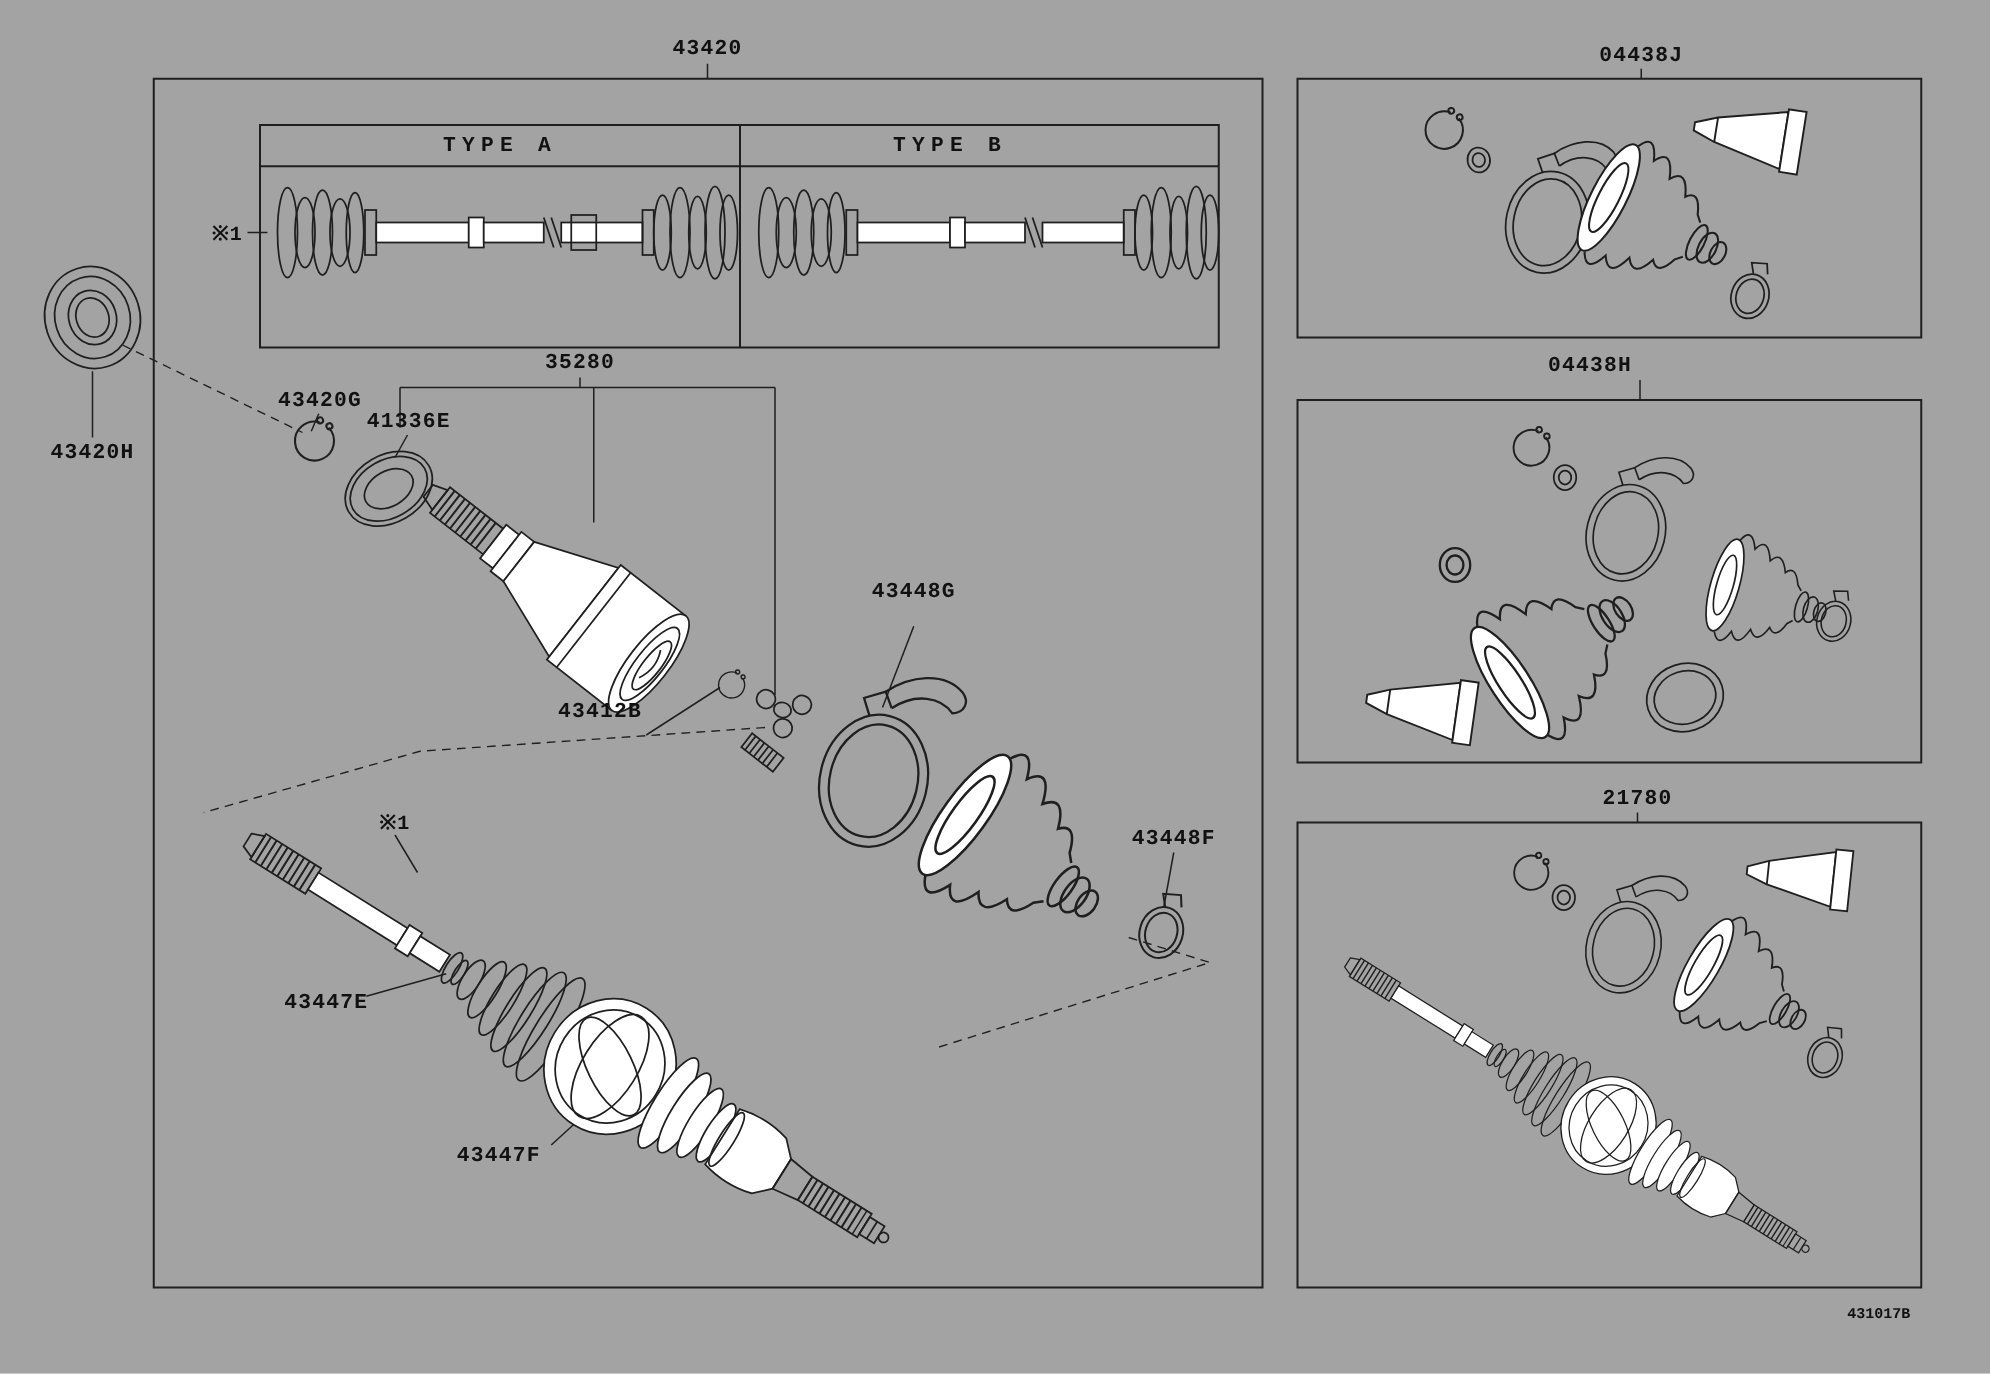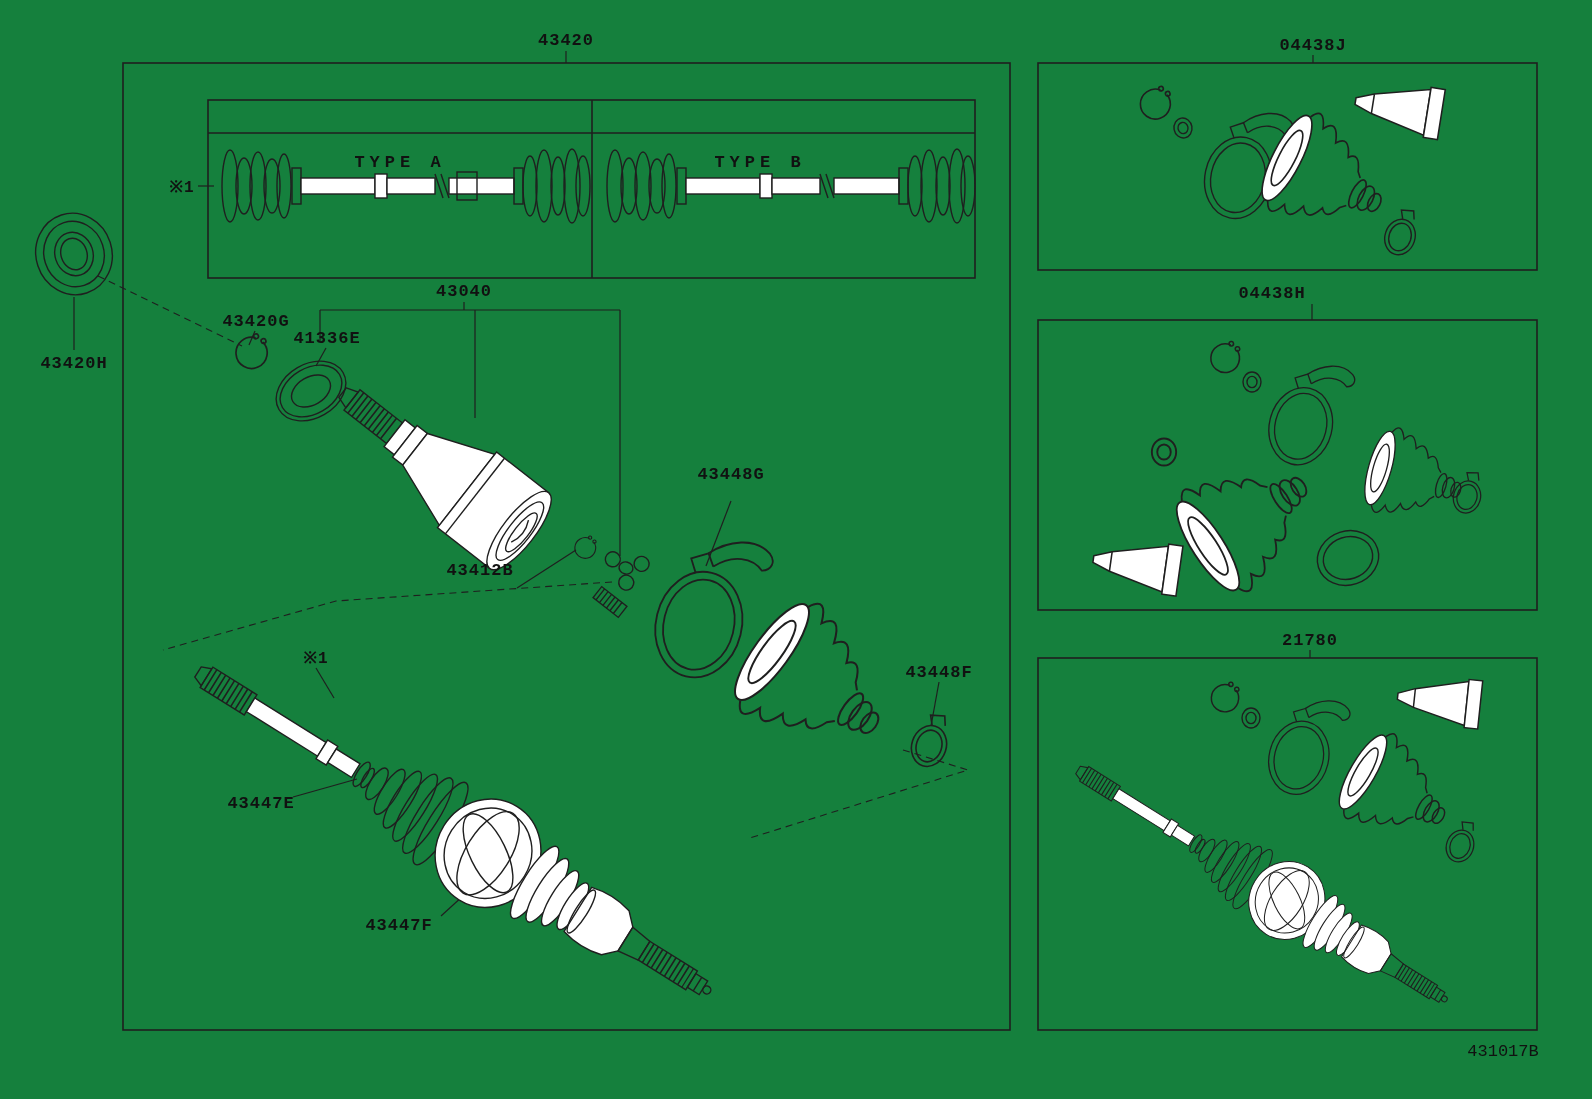"43420" .page { background: #15803d -> #a3a3a3 }
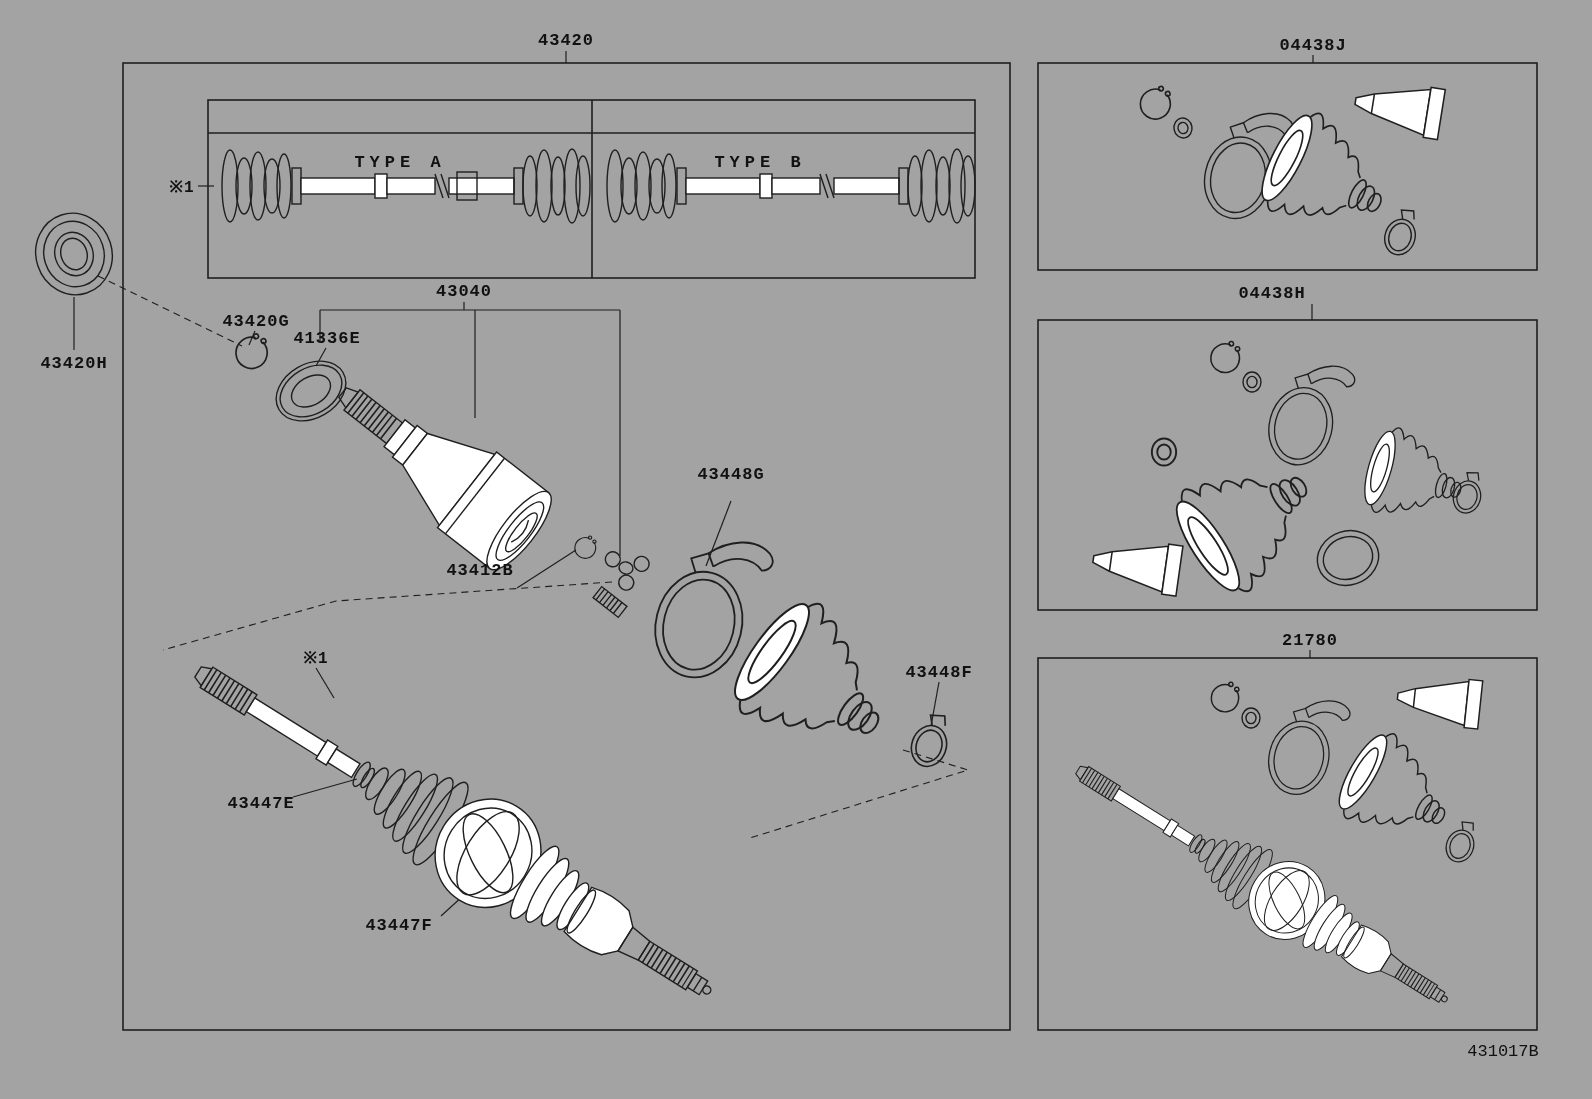"TYPE A" .lbl.wide { margin-top: 45px -> none }
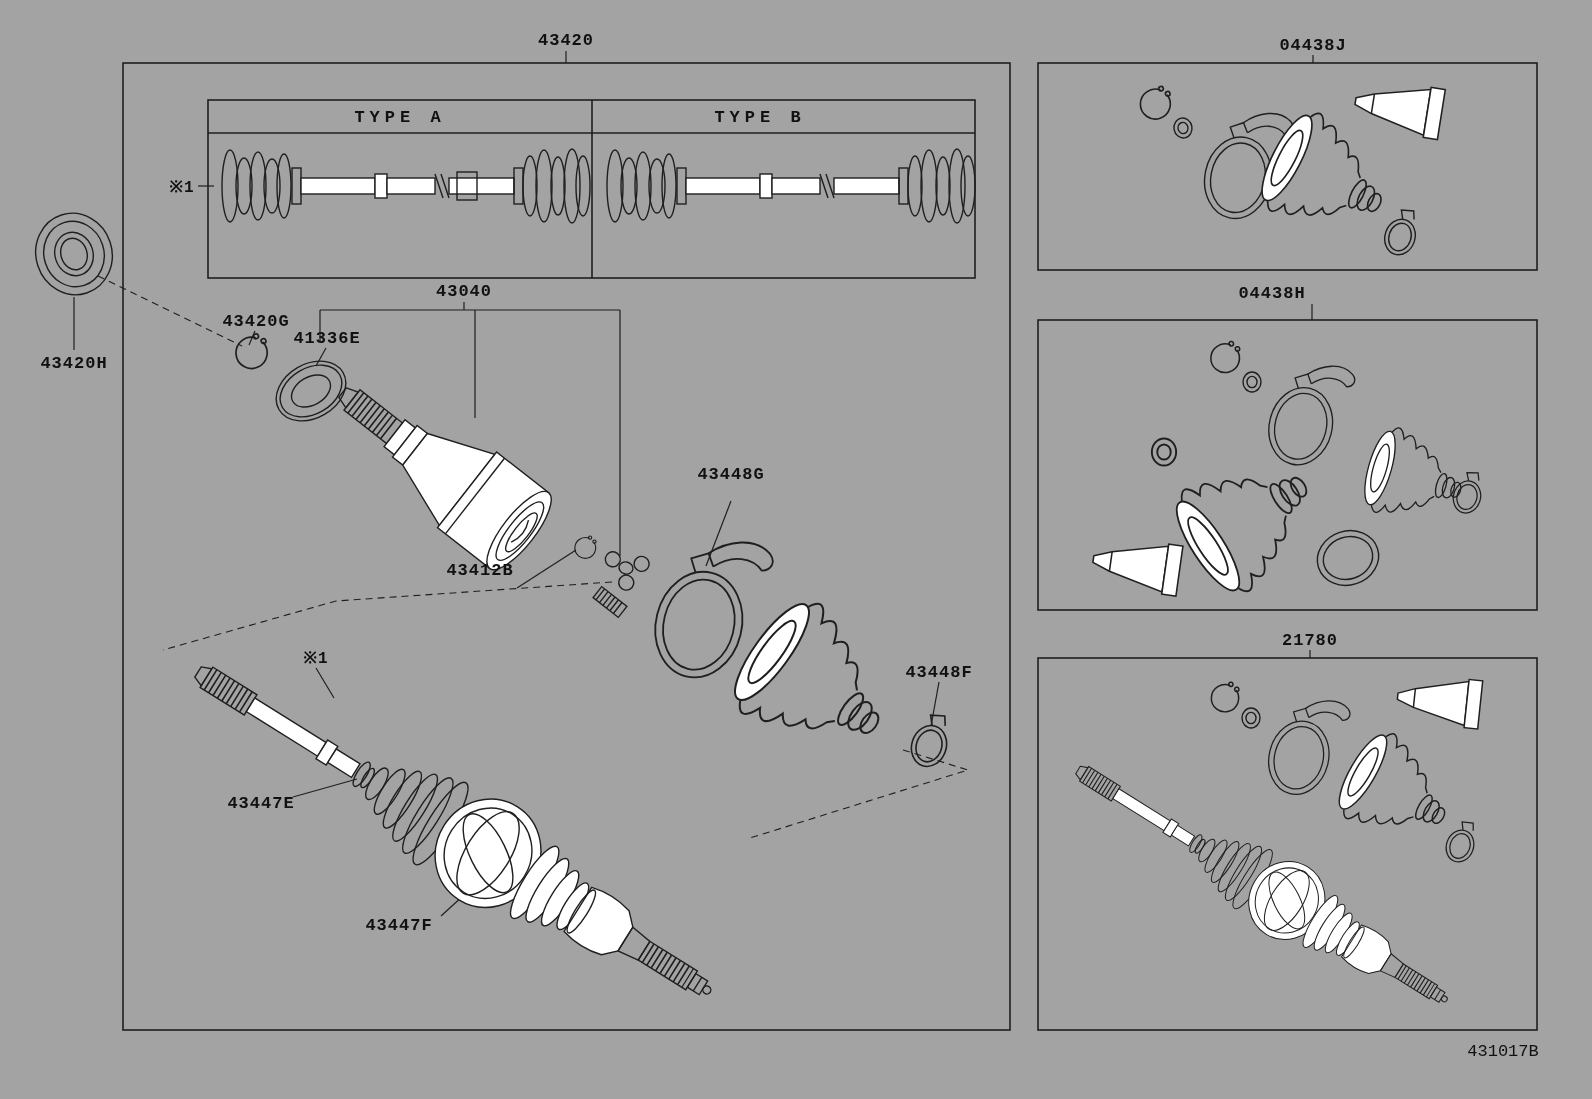"43040" div.lbl { text: 43040 -> 35280 }
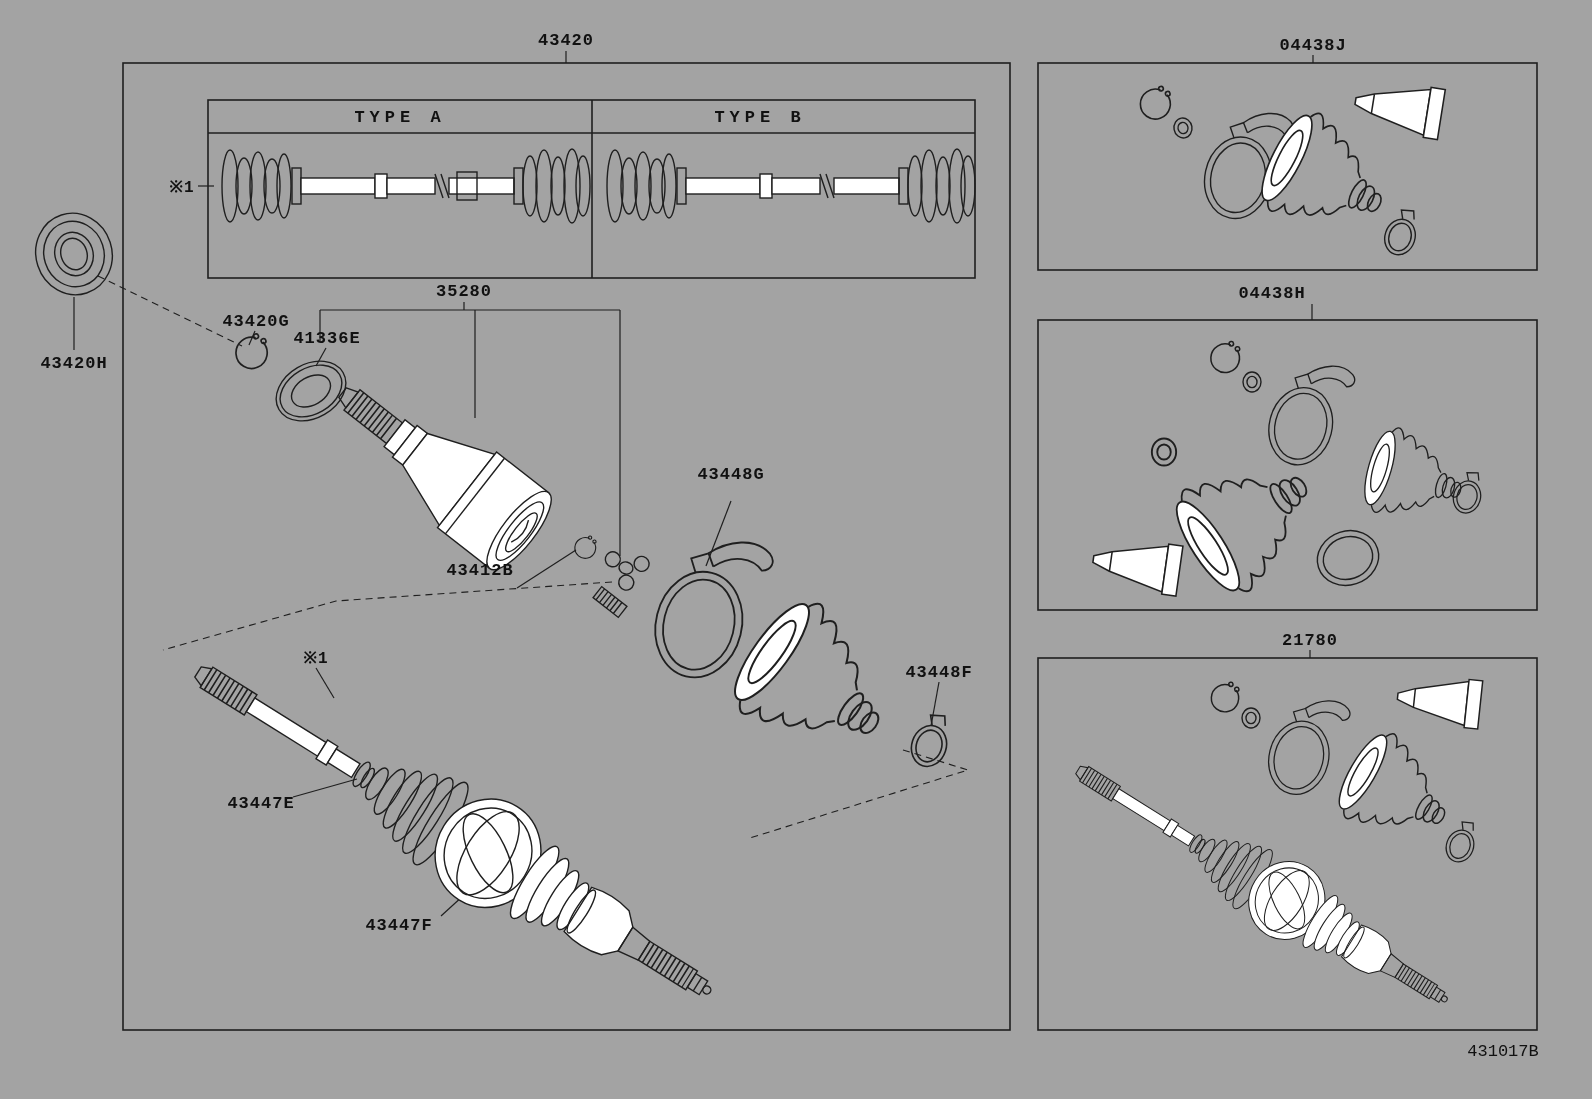"431017B" .lbl.plate { font-size: 17px -> 12px; font-weight: 400 -> 700 }
